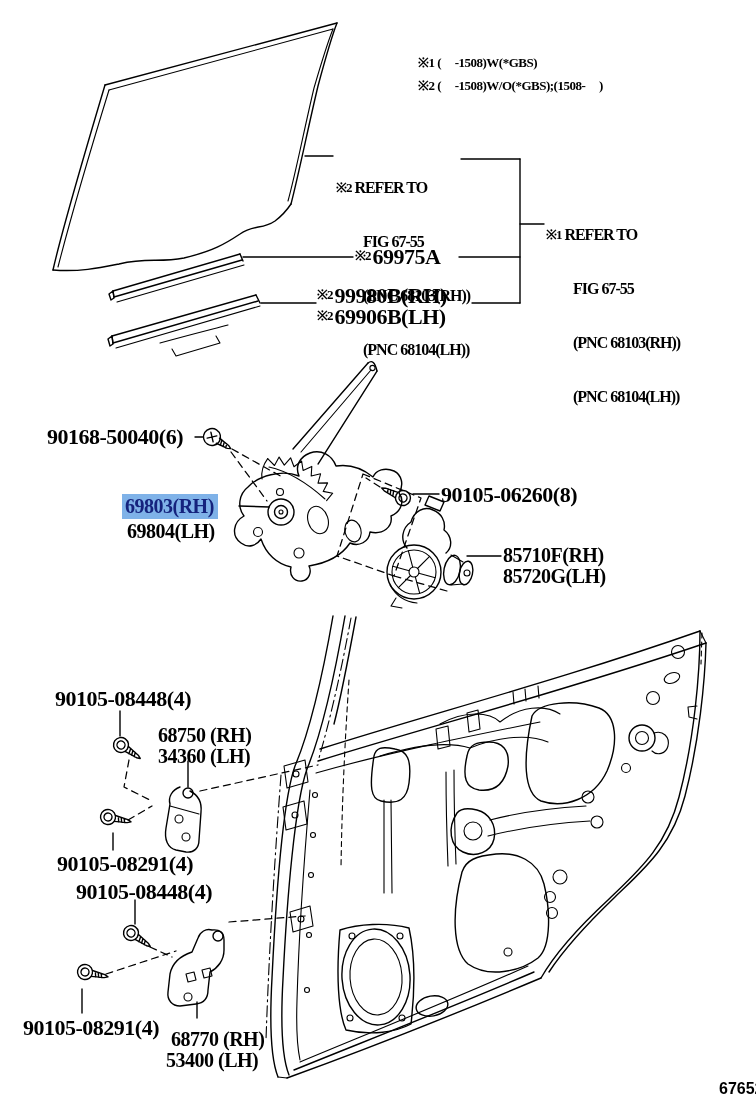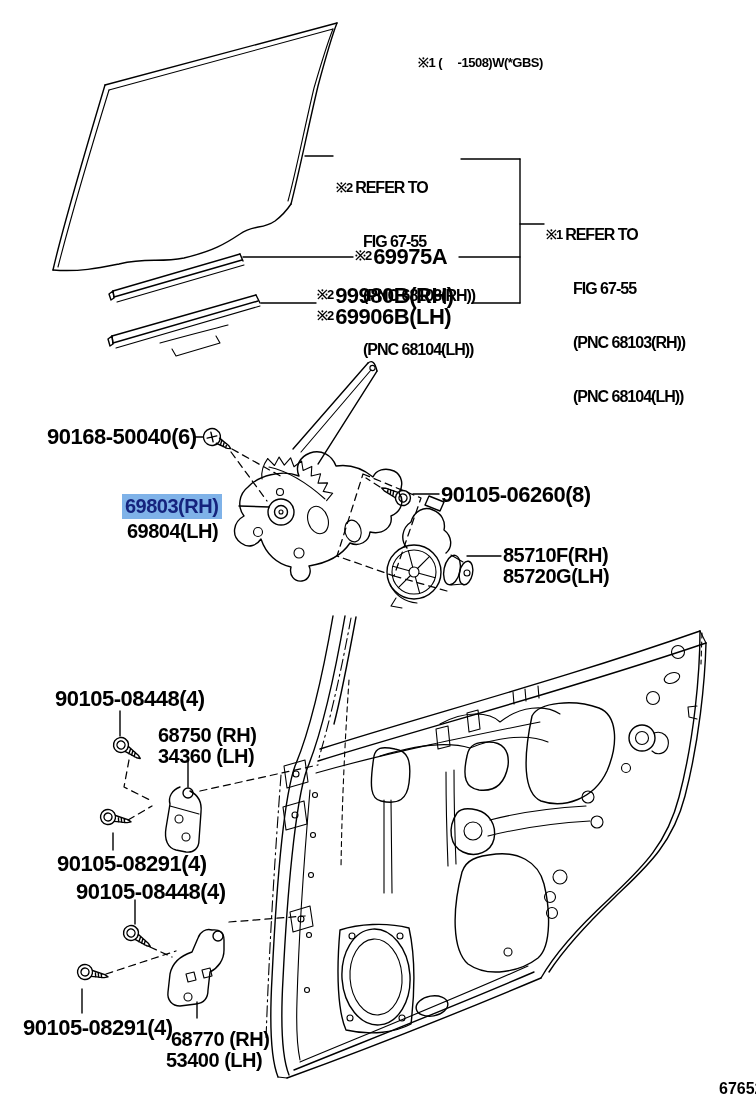"※1 ( -1508)W(*GBS)" .lbl { font-family: Liberation Sans, sans-serif -> Liberation Serif, serif }
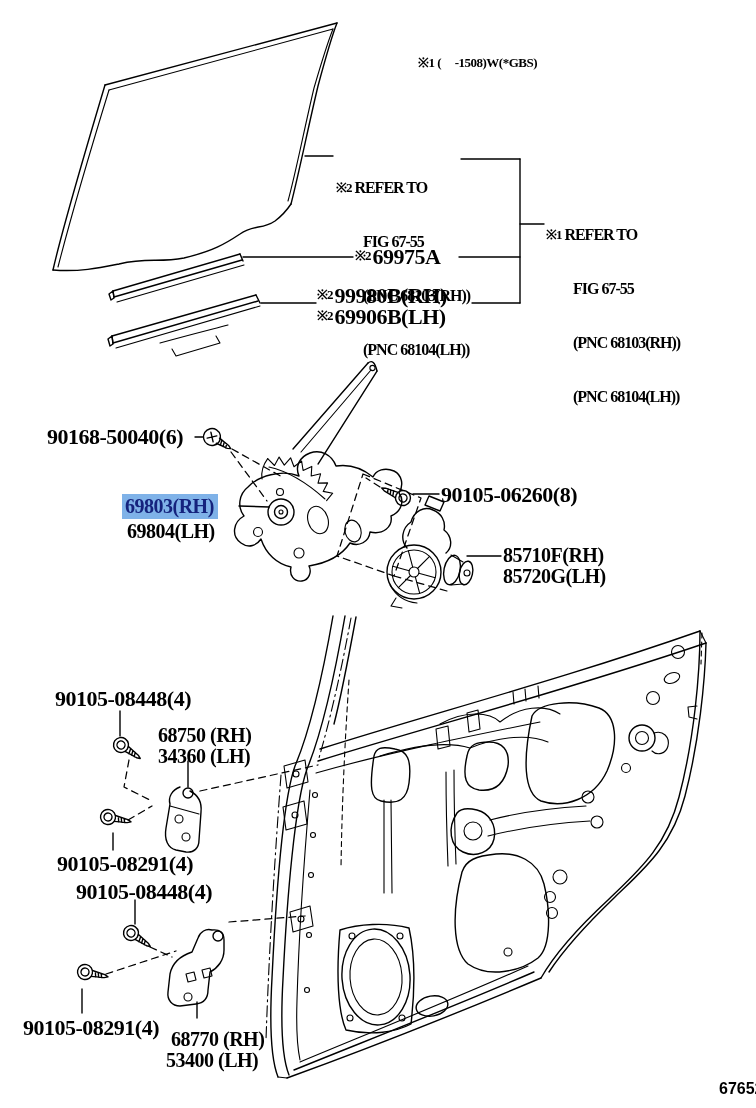"※2 ( -1508)W/O(*GBS);(1508- )" div.lbl { html: none -> <div>※2 ( -1508)W/O(*GBS);(1508- )</div> }
